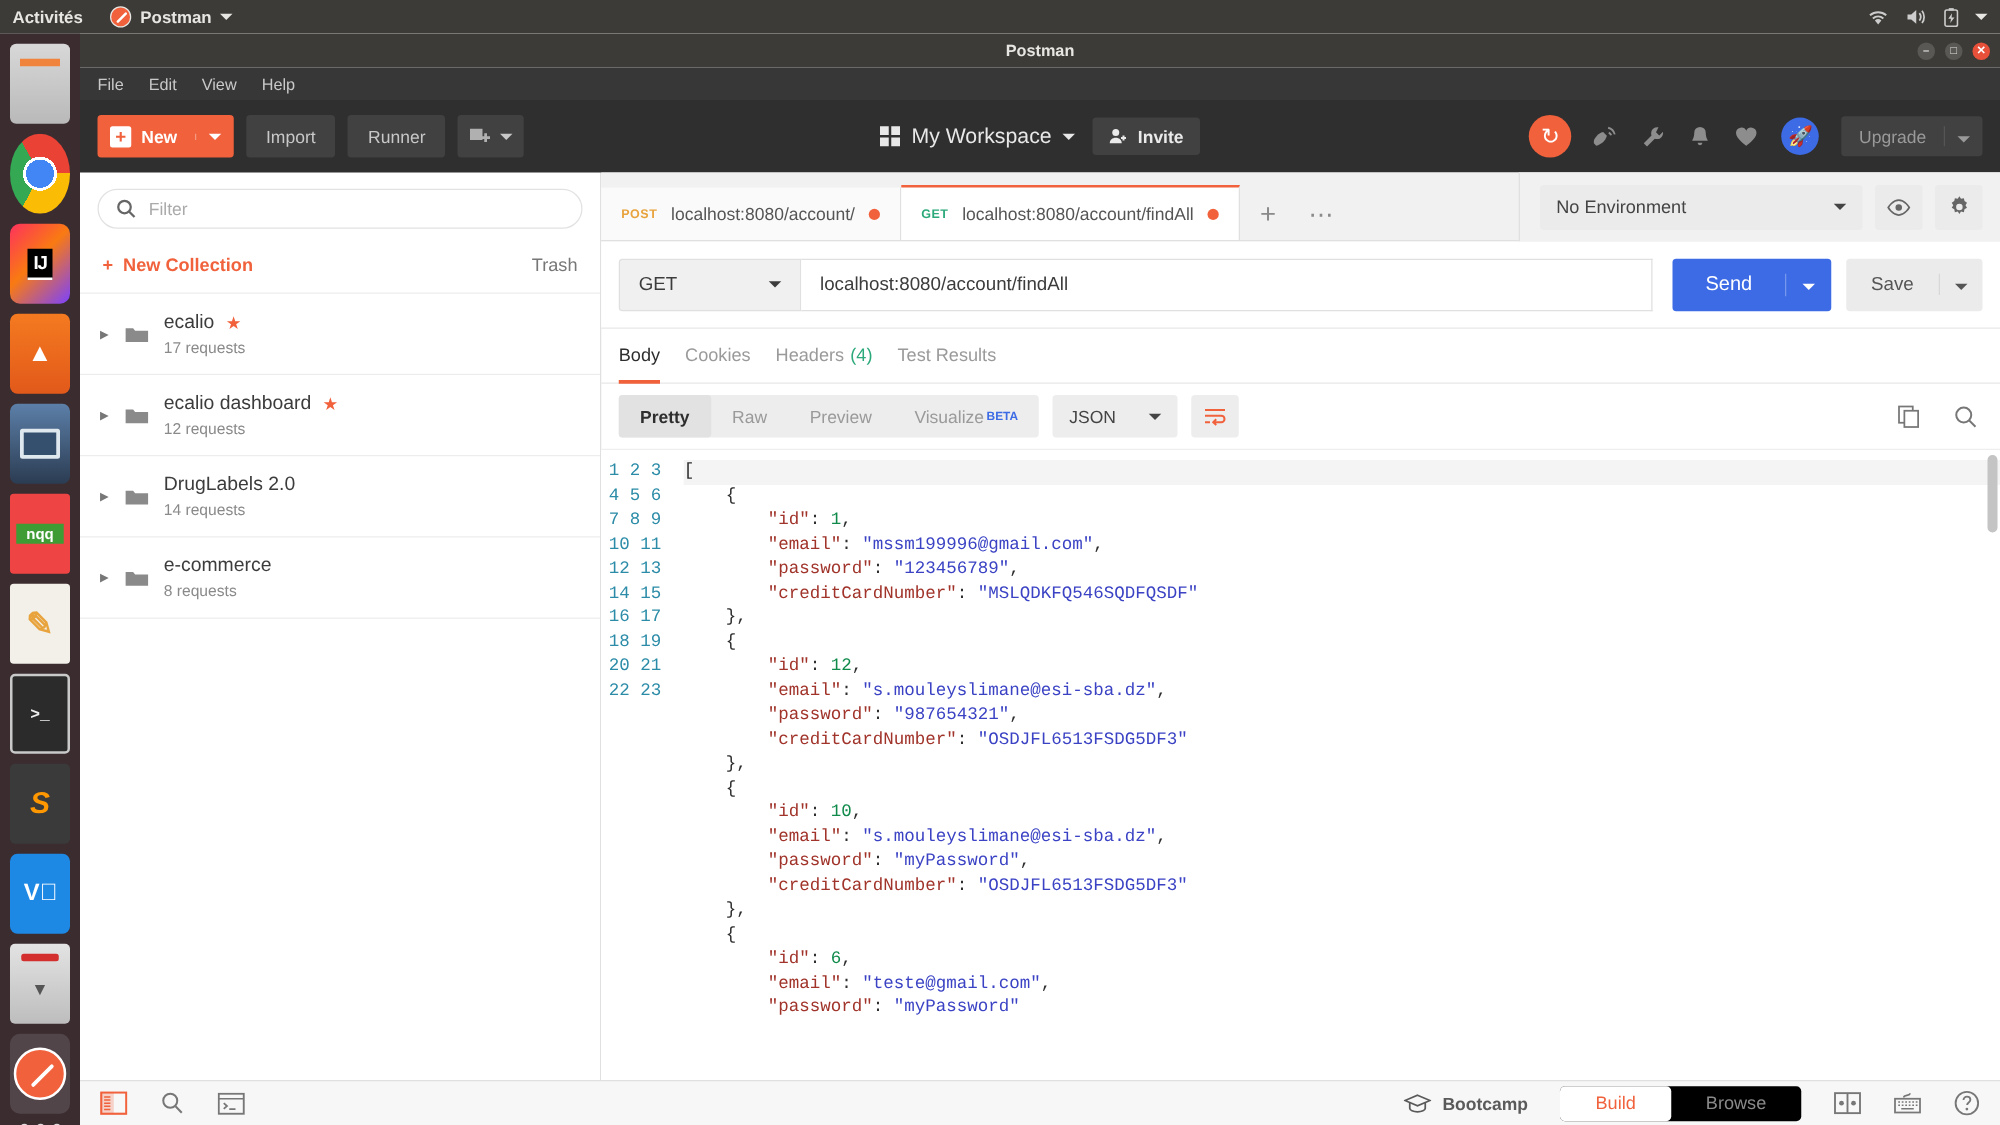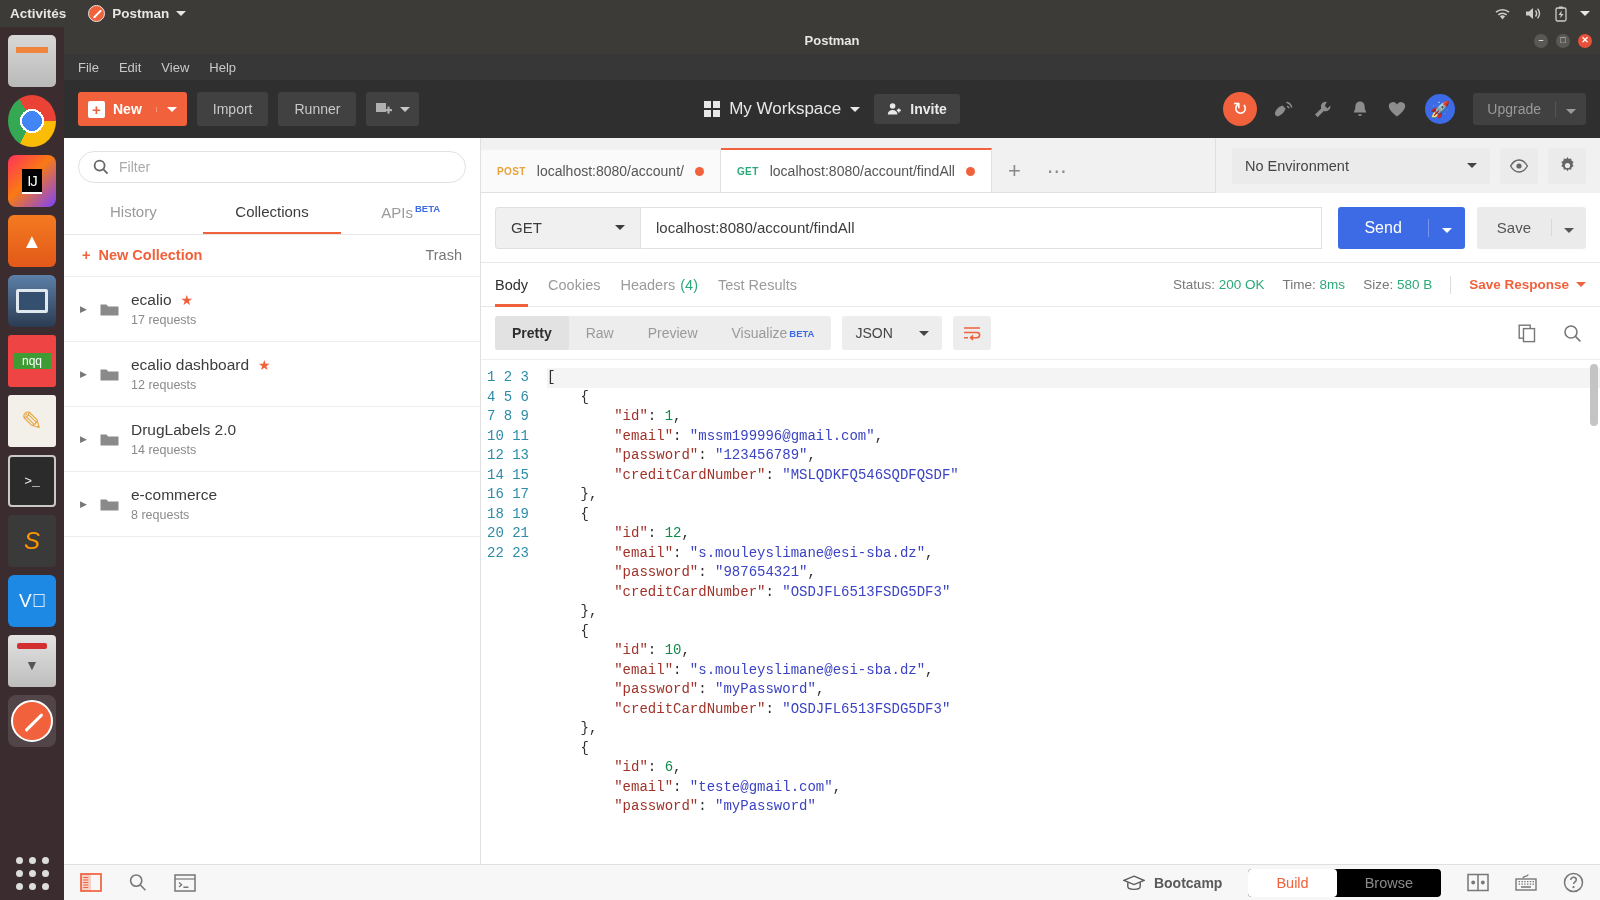"IJ" .dock-item { font-weight: normal -> bold; height: 52px -> 64px }
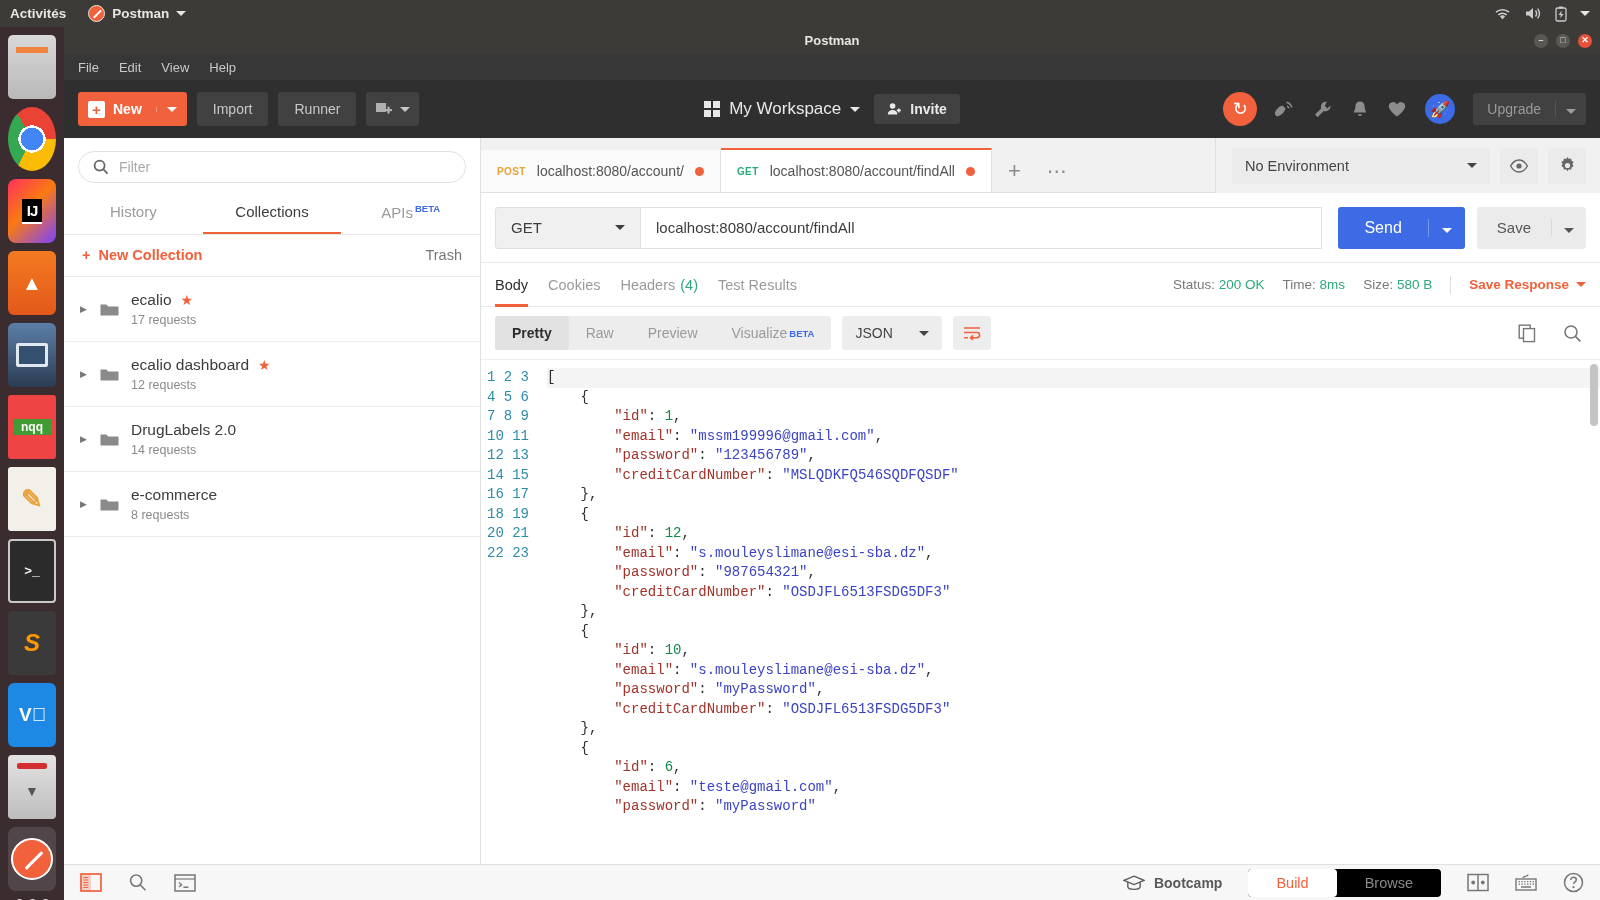"History" div.sb-tabs { html: <div> <div><span>History</span></div> <div><span>Collections</span></div> <div><span>APIs</span><span>BETA</span></div> </div> -> none }
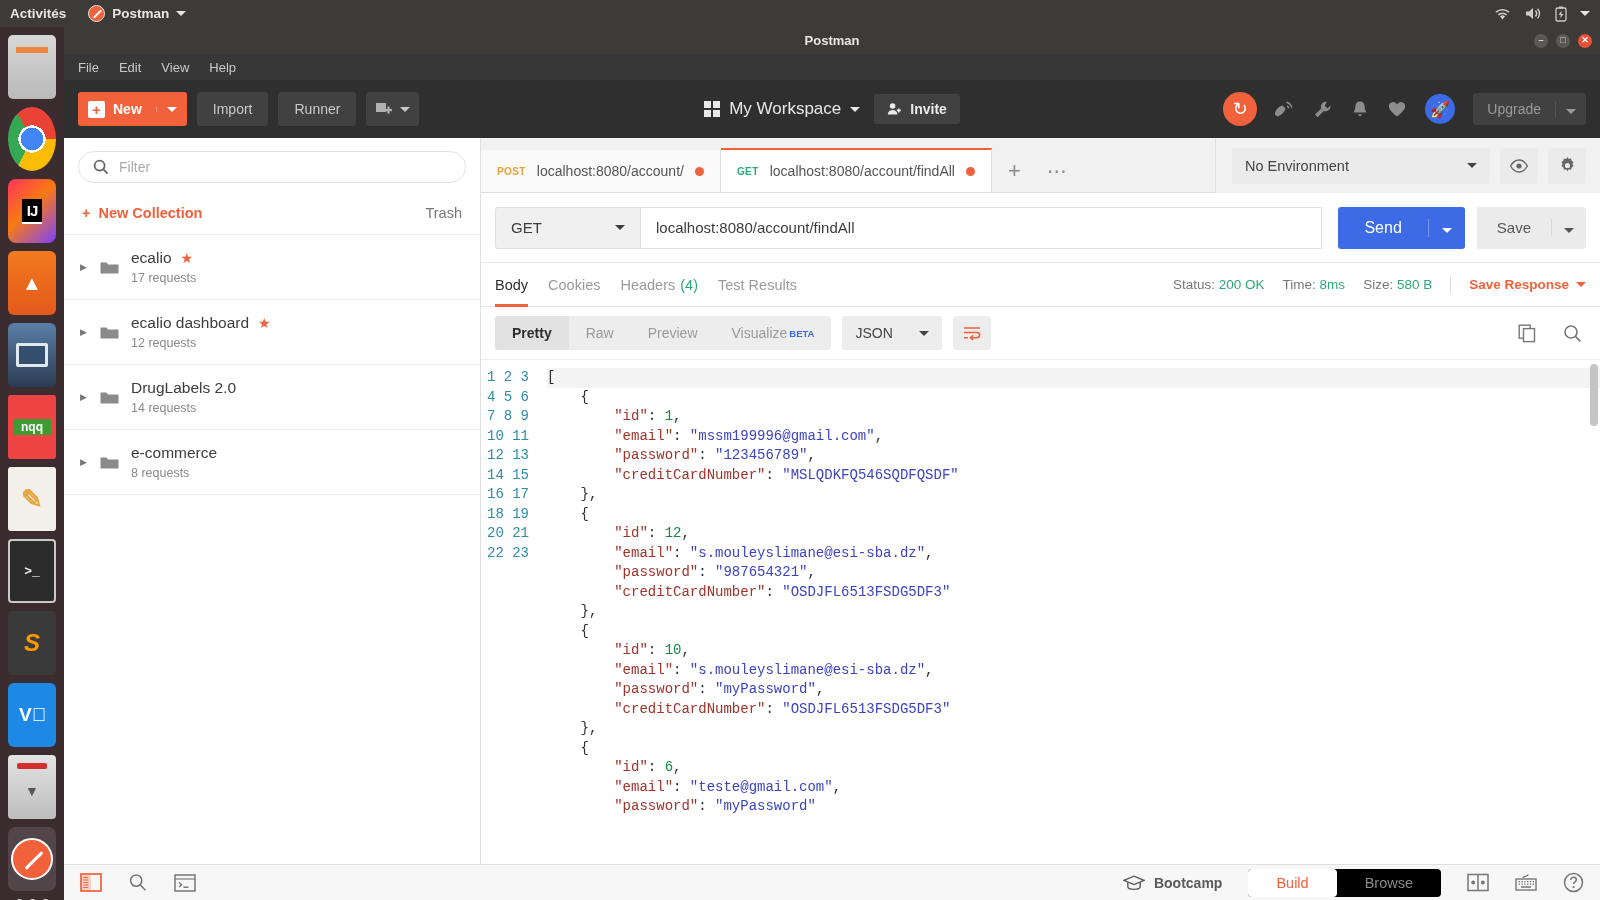"Status: 200 OK" div.status-wrap { html: <div> <span><span>Status:</span> <b>200 OK</b></span> <span><span>Time:</span> <b>8ms</b></span> <span><span>Size:</span> <b>580 B</b></span> <span></span> <span> <span>Save Response</span> <span></span> </span> </div> -> none }
